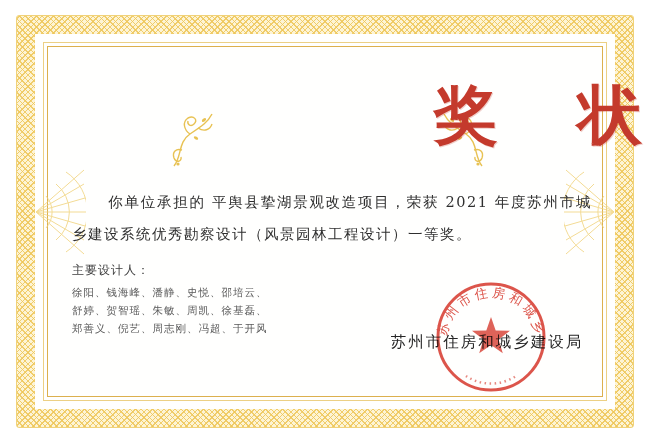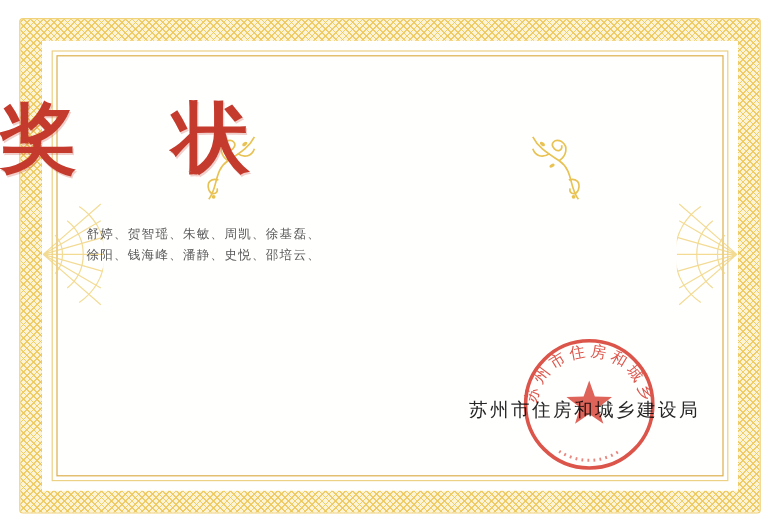"奖 状" .title { text-align: left -> right }
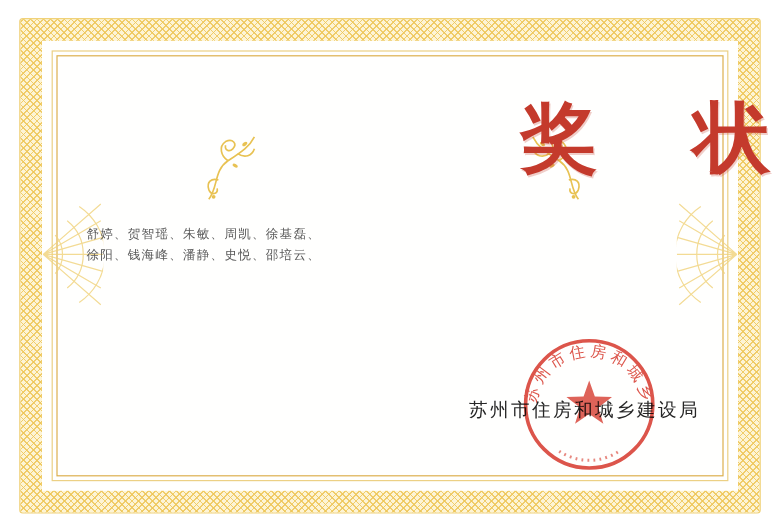"你单位承担的 平舆县挚湖景观改造项目，荣获 2021" p.body-text { html: none -> <p>你单位承担的 平舆县挚湖景观改造项目，荣获 2021 年度苏州市城乡建设系统优秀勘察设计（风景园林工程设计）一等奖。</p> }
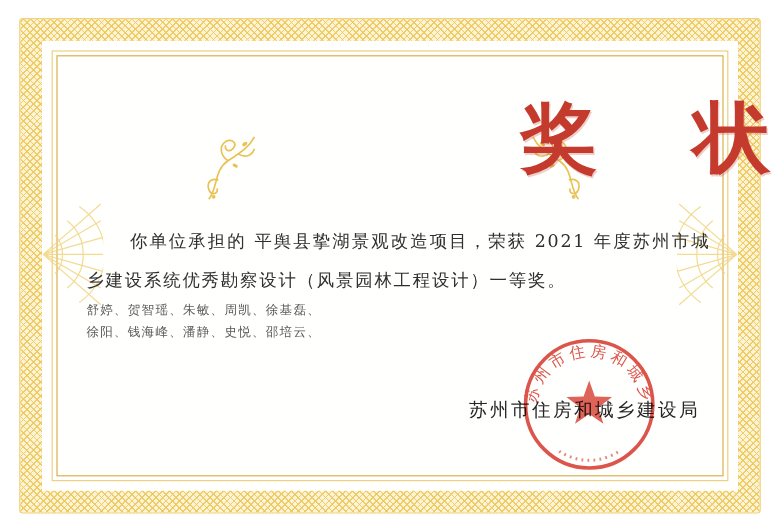"主要设计人：" div.designers-label { html: none -> <div>主要设计人：</div> }
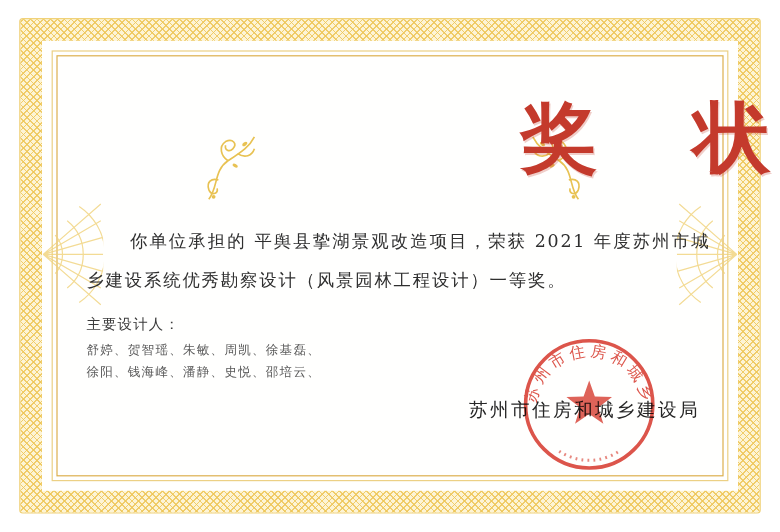"舒婷、贺智瑶、朱敏、周凯、徐基磊、" div.designer-line { order: before "徐阳、钱海峰、潘静、史悦、邵培云、" -> after "徐阳、钱海峰、潘静、史悦、邵培云、" }
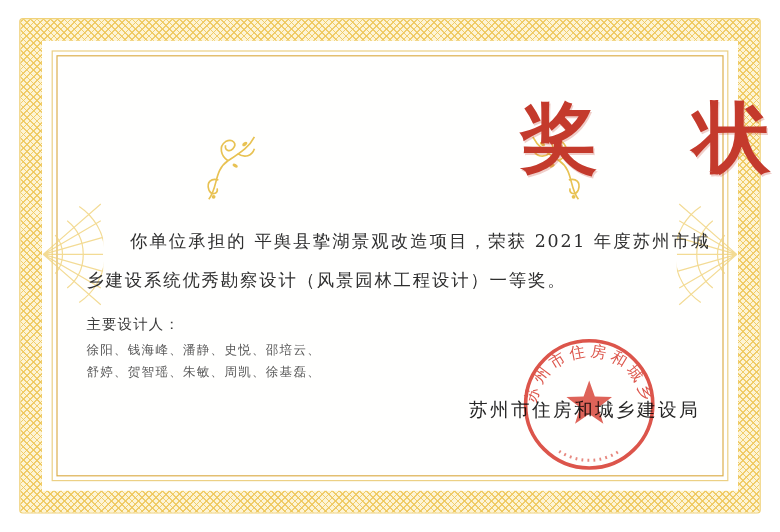"郑善义、倪艺、周志刚、冯超、于开风" div.designer-line { html: none -> <div>郑善义、倪艺、周志刚、冯超、于开风</div> }
